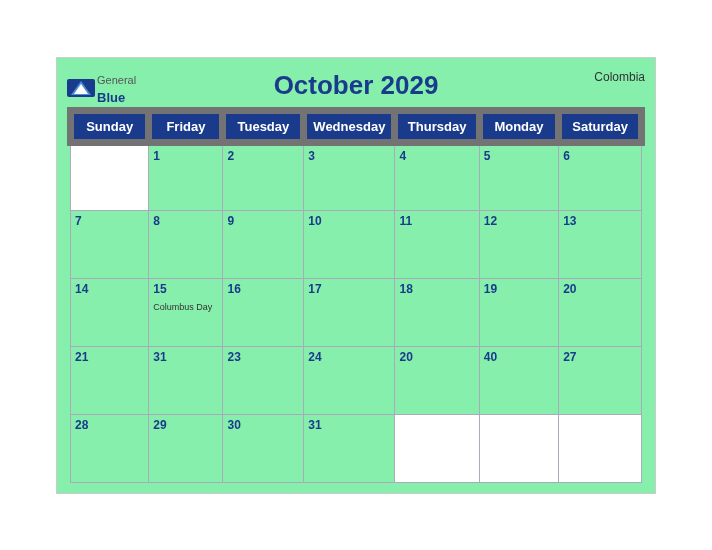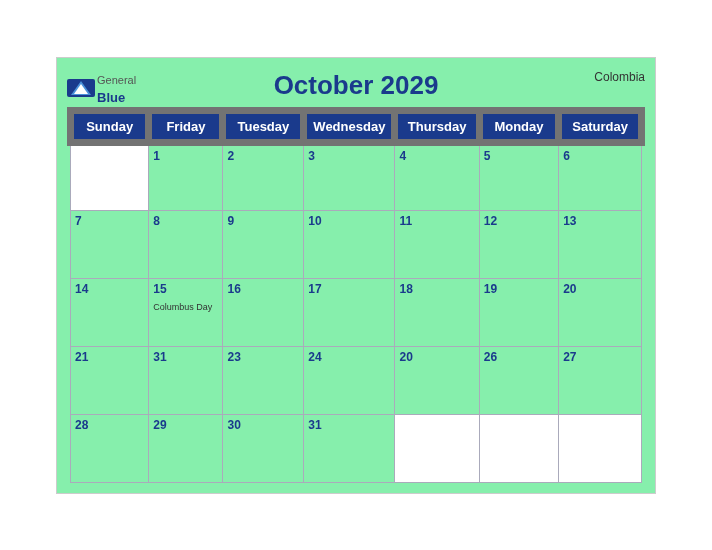"26" span.day-number { text: 26 -> 40 }
